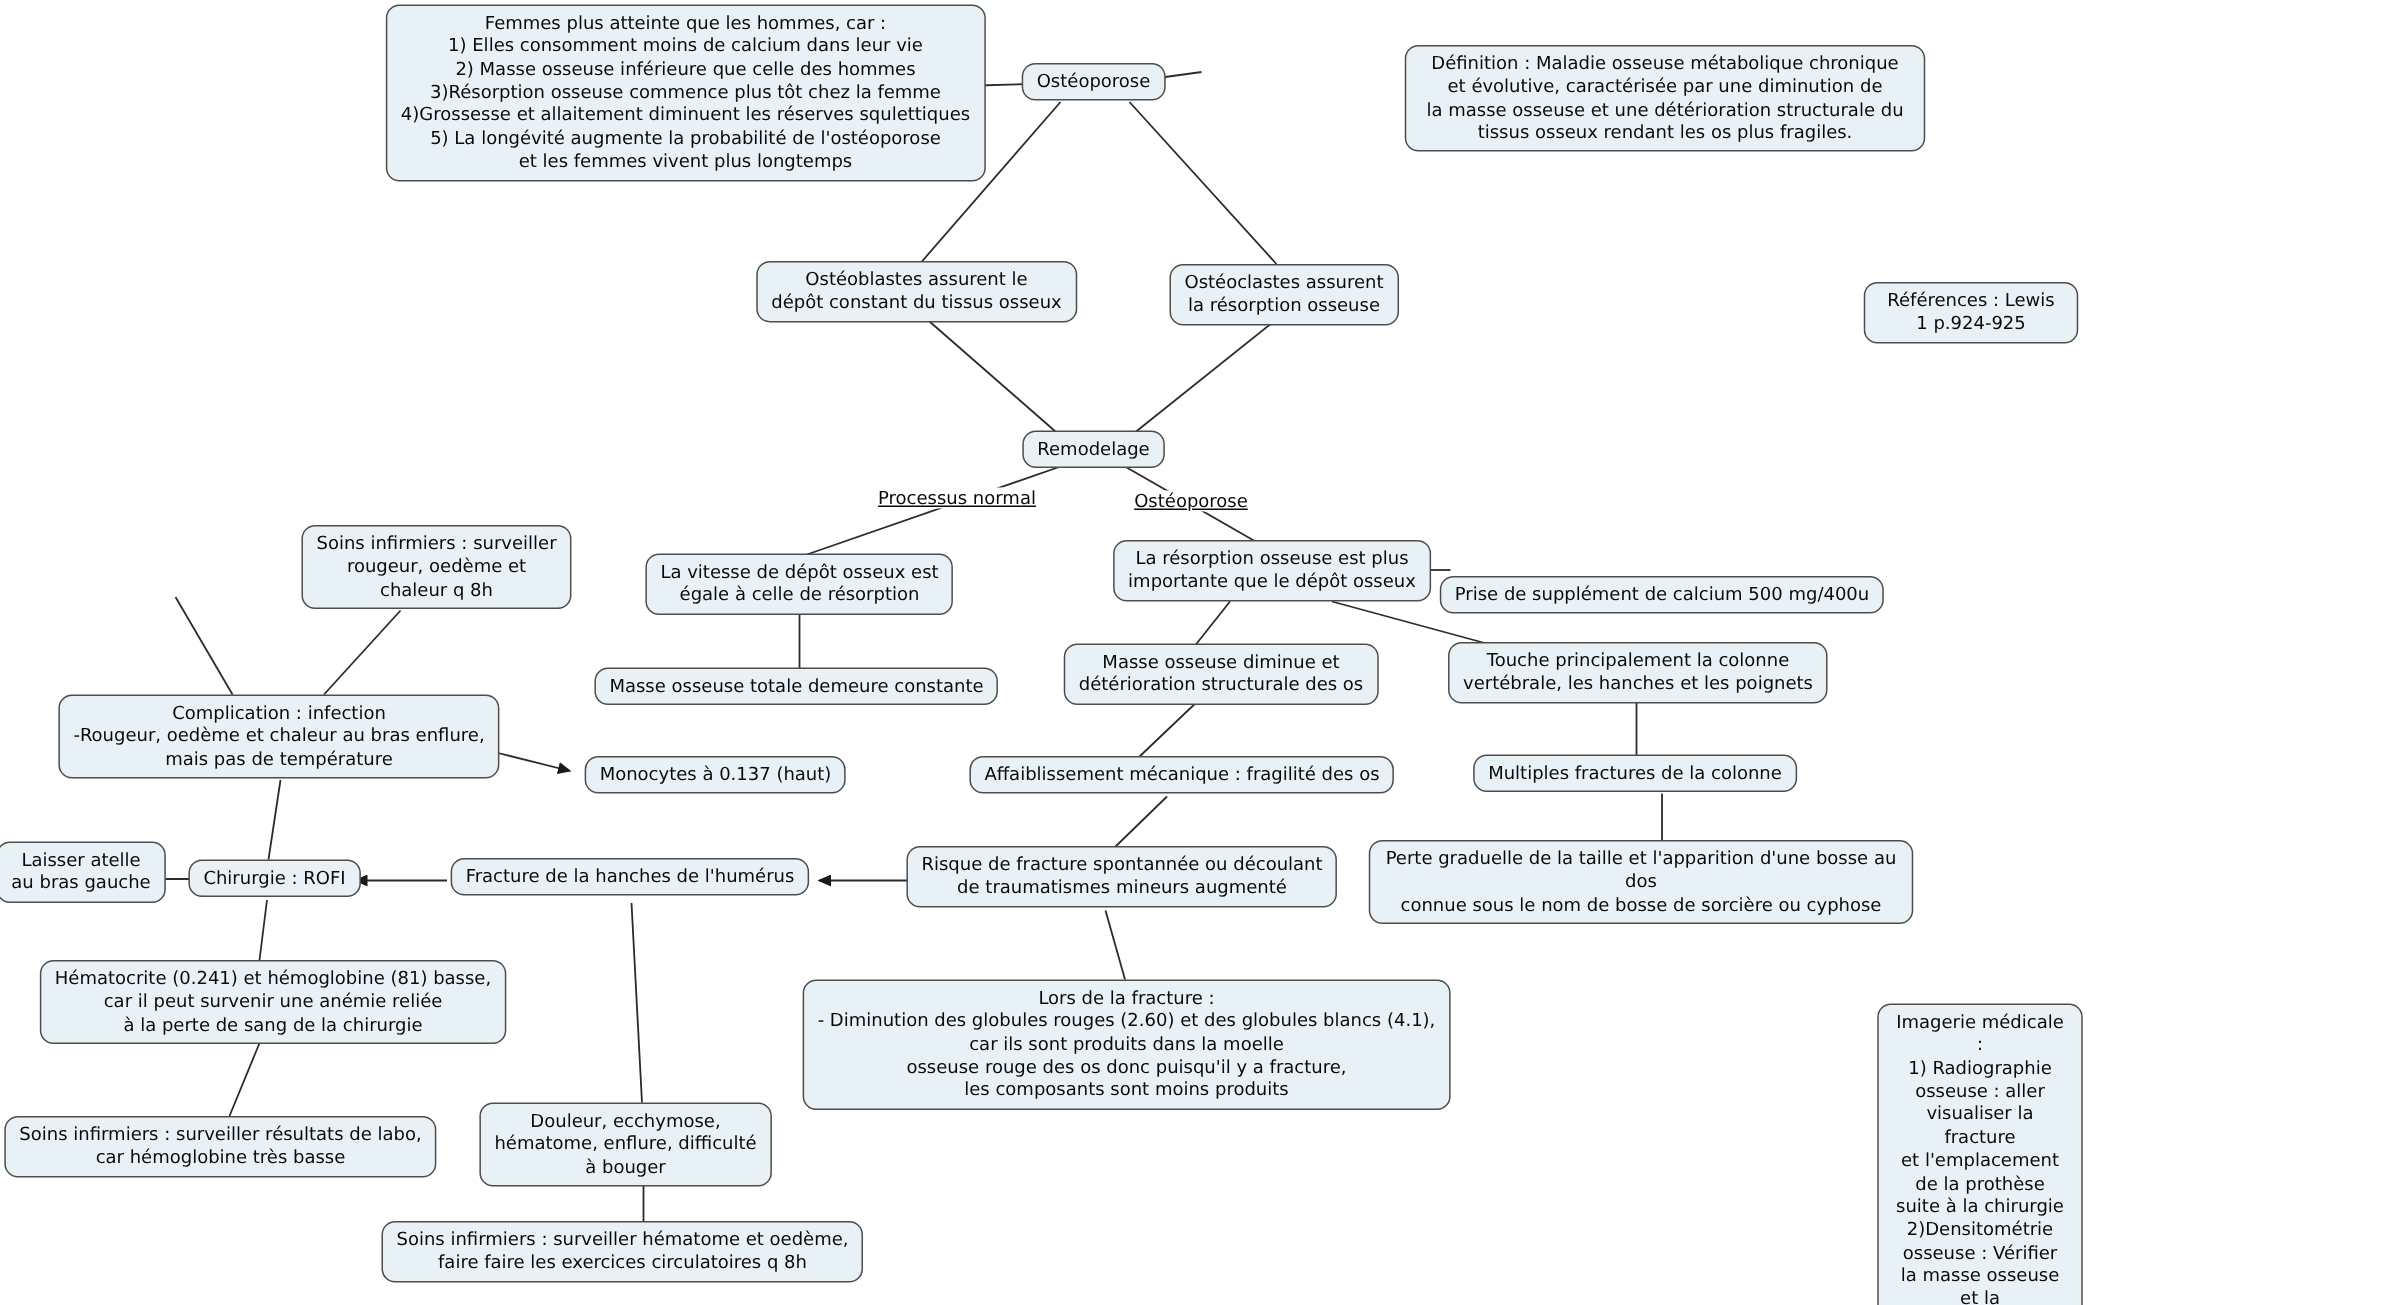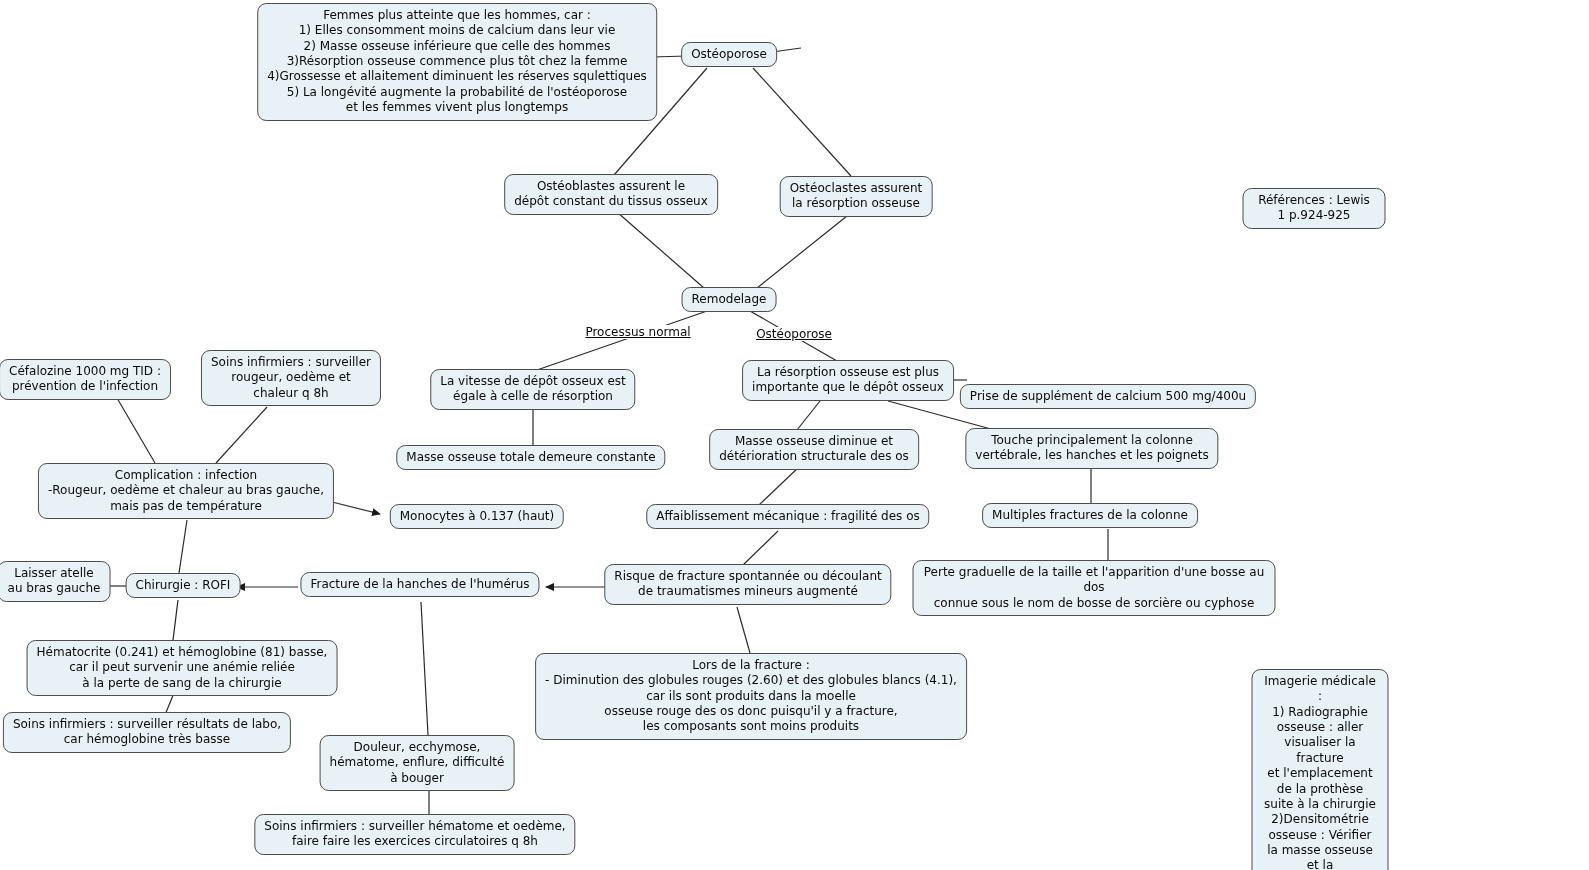"Définition : Maladie osseuse métabolique" div.node { html: none -> <div>Définition : Maladie osseuse métabolique chronique et évolutive, caractérisée par une diminution de la masse osseuse et une détérioration structurale du tissus osseux rendant les os plus fragiles.</div> }
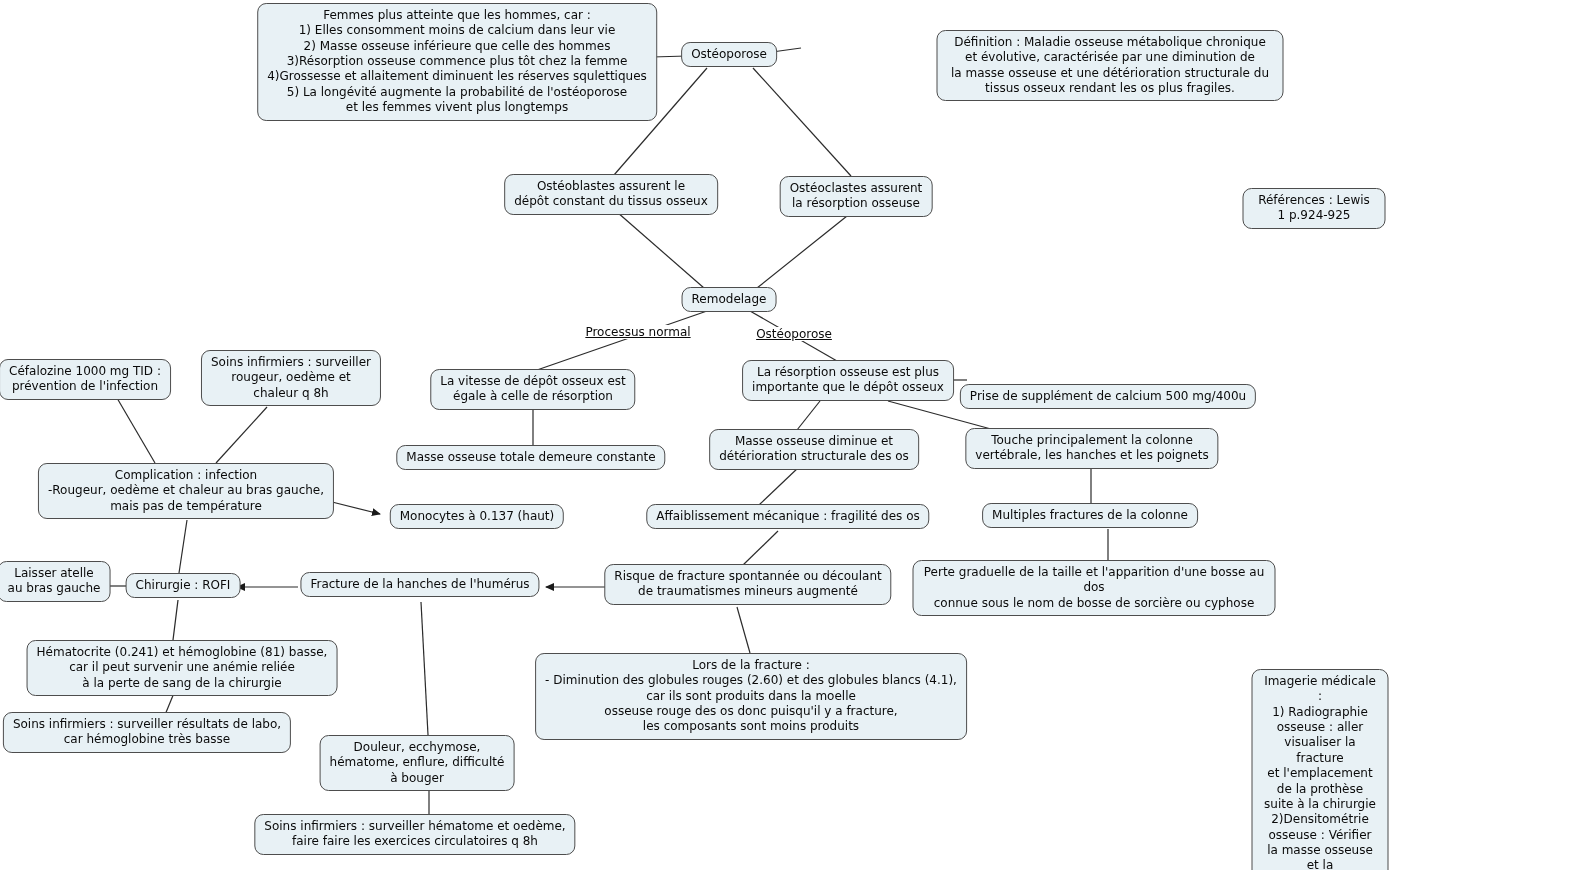"Céfalozine 1000 mg TID :" div.node { html: <div>Céfalozine 1000 mg TID : prévention de l'infection</div> -> none }
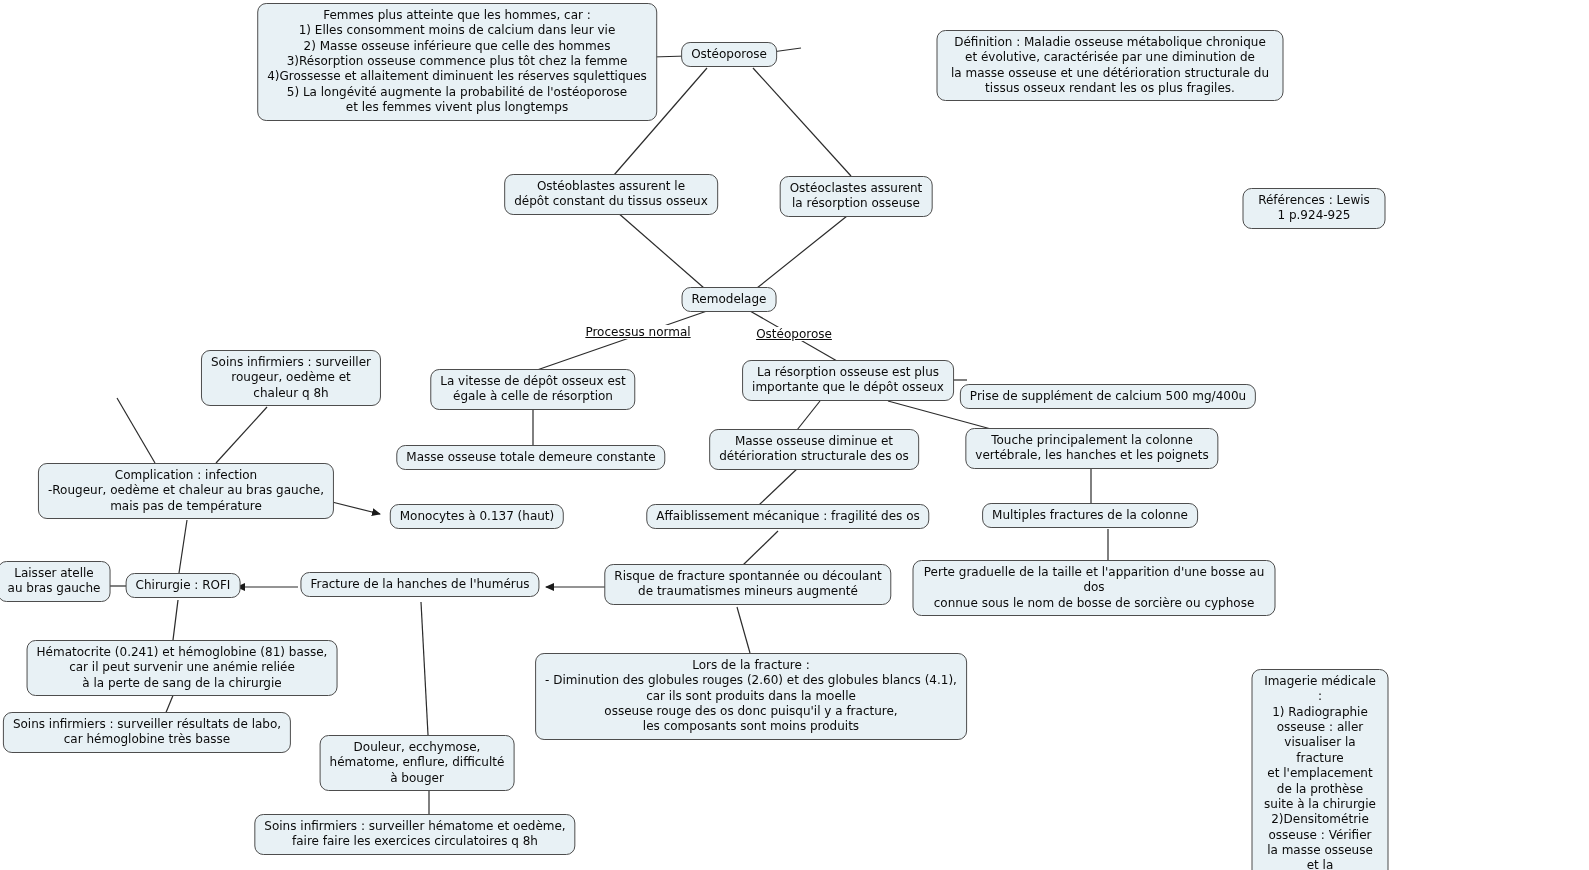"Complication : infection" div.node { text: gauche -> enflure }
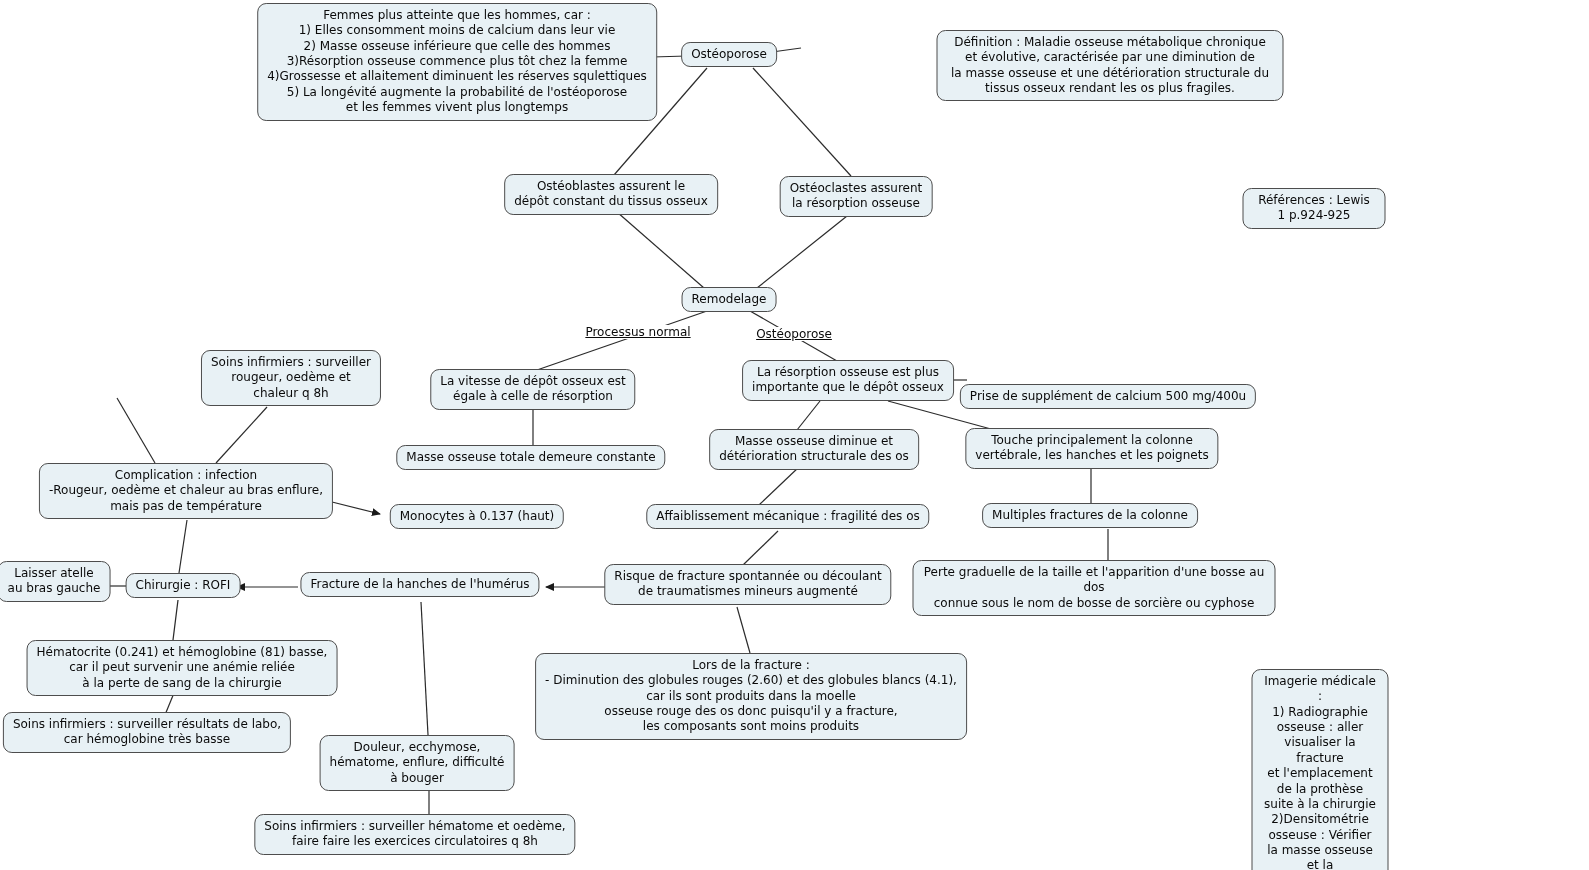"Soins infirmiers : surveiller résultats" div.node { top: 712px -> 744px }
